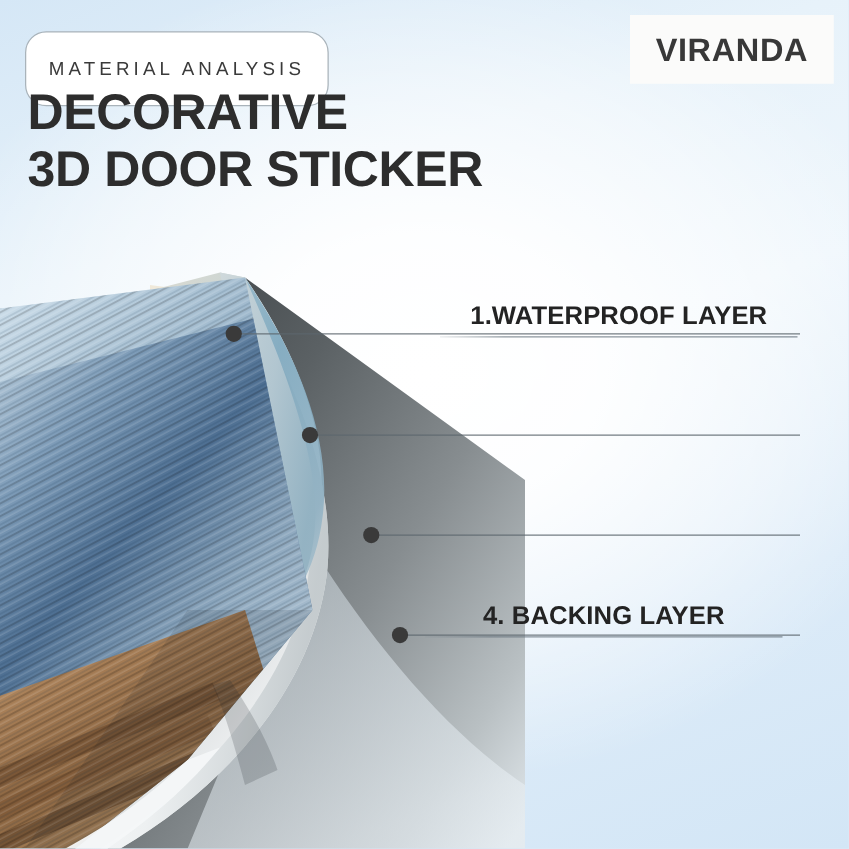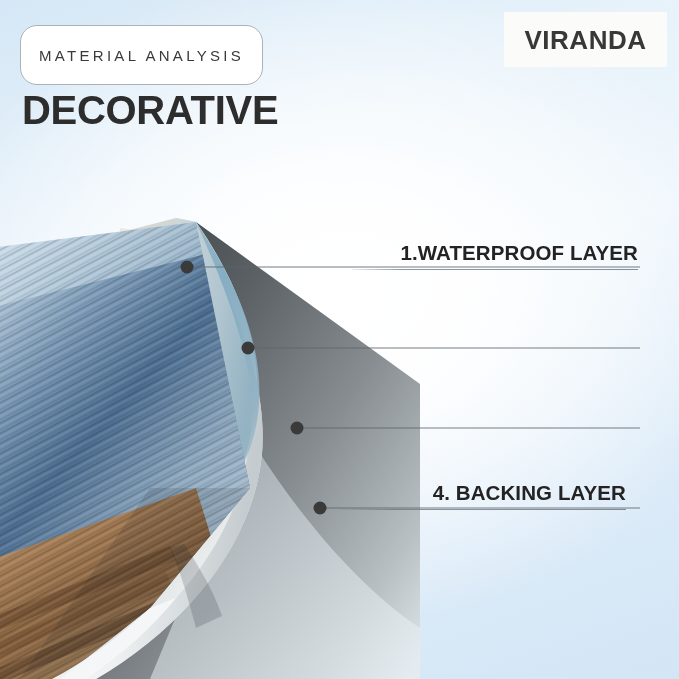"DECORATIVE" .headline { margin-top: 20px -> none }
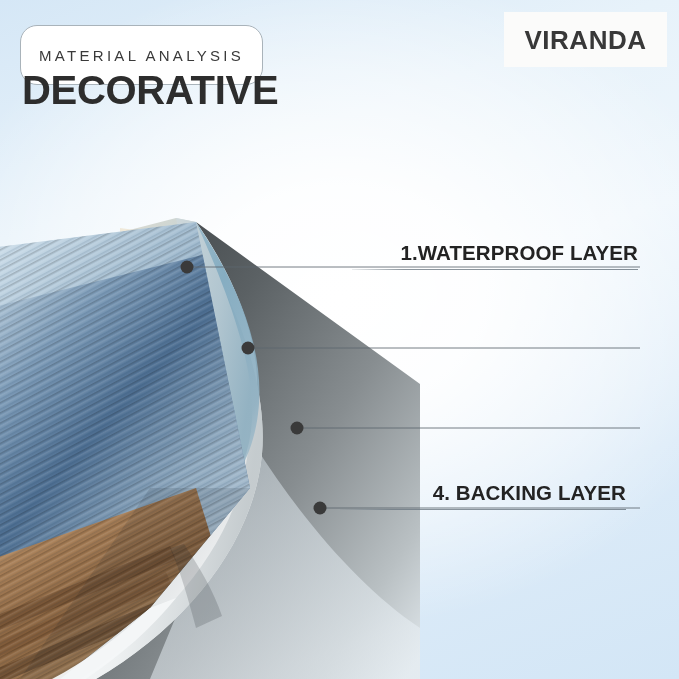"3D DOOR STICKER" span.l2 { html: none -> <span>3D DOOR STICKER</span> }
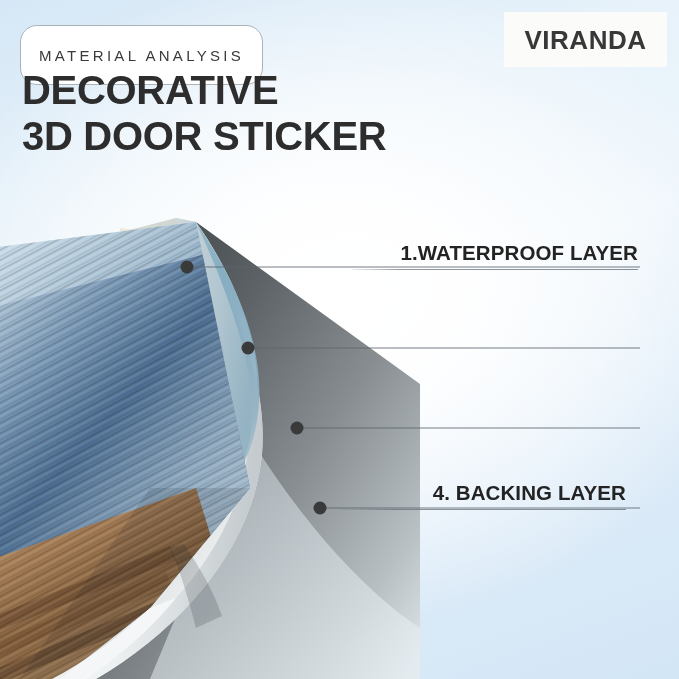"1.WATERPROOF LAYER" .callout { text-align: right -> center }
